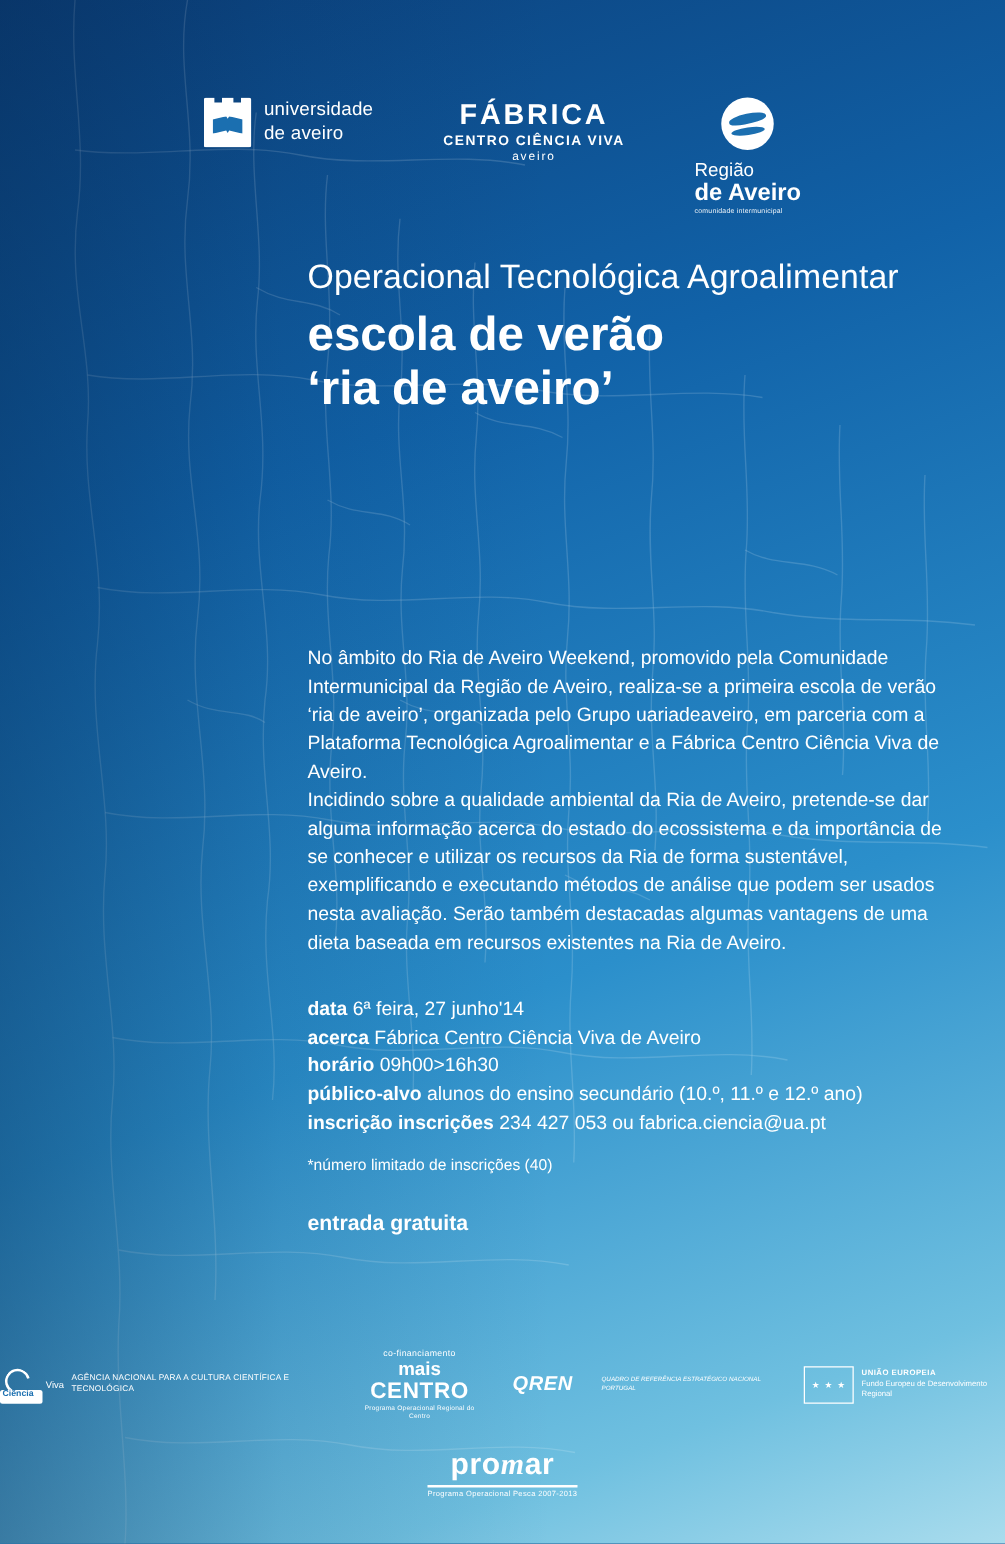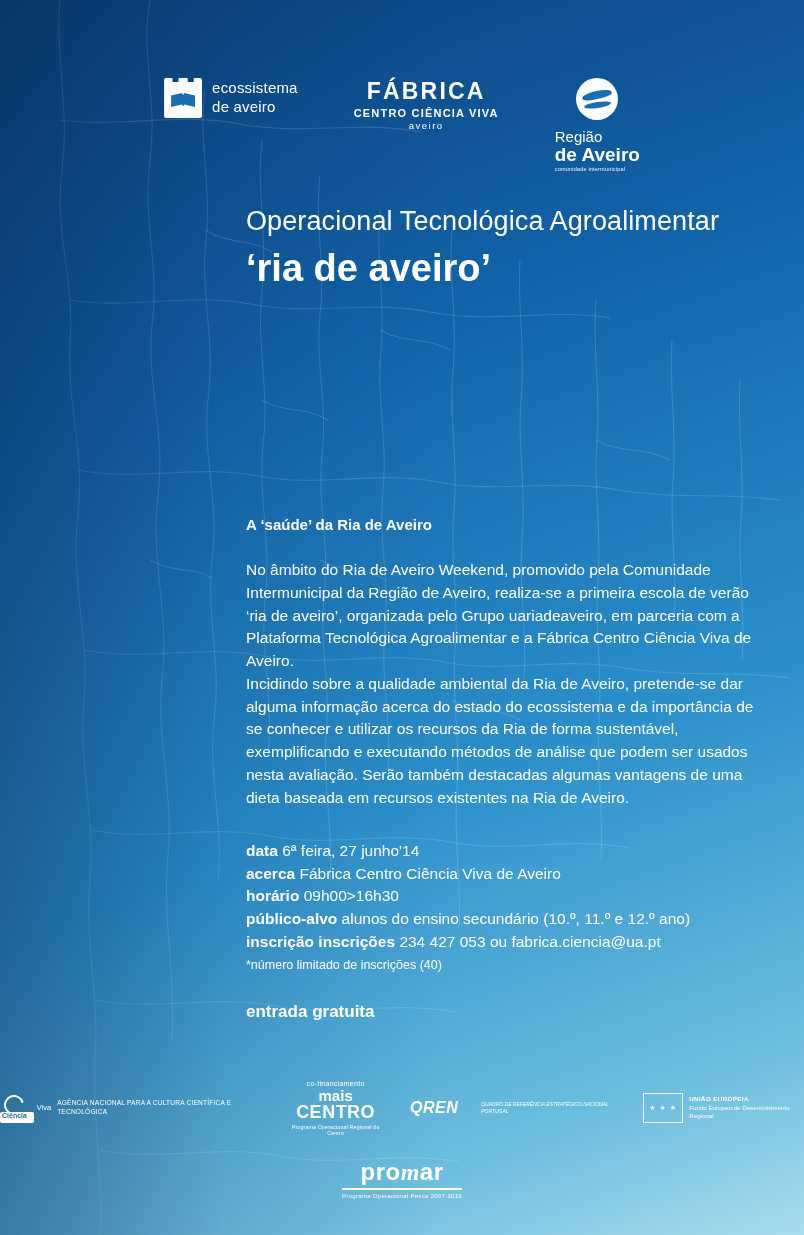"ecossistema" span.l1 { text: ecossistema -> universidade }
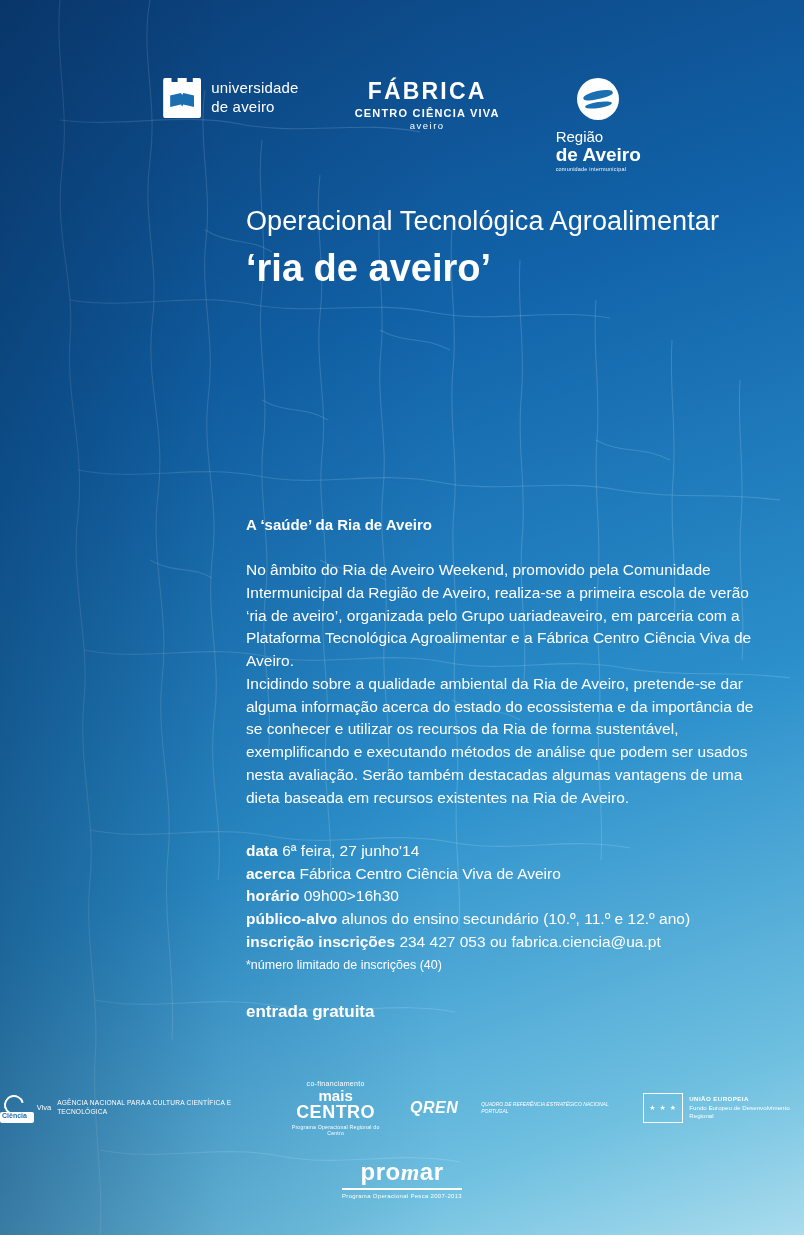"escola de verão" div.h-title { html: none -> <div>escola de verão</div> }
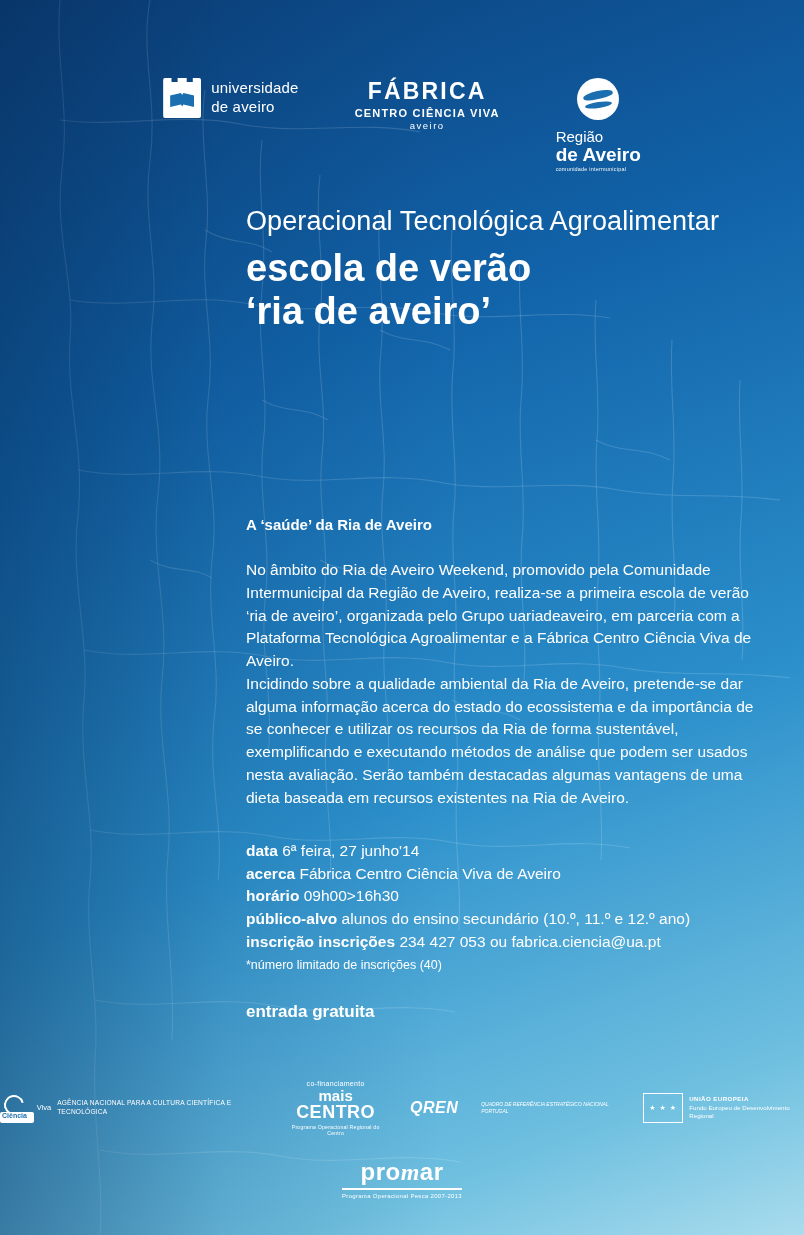"A ‘saúde’ da Ria de" p.b-lead { html: <p>A ‘saúde’ da Ria de Aveiro</p> -> none }
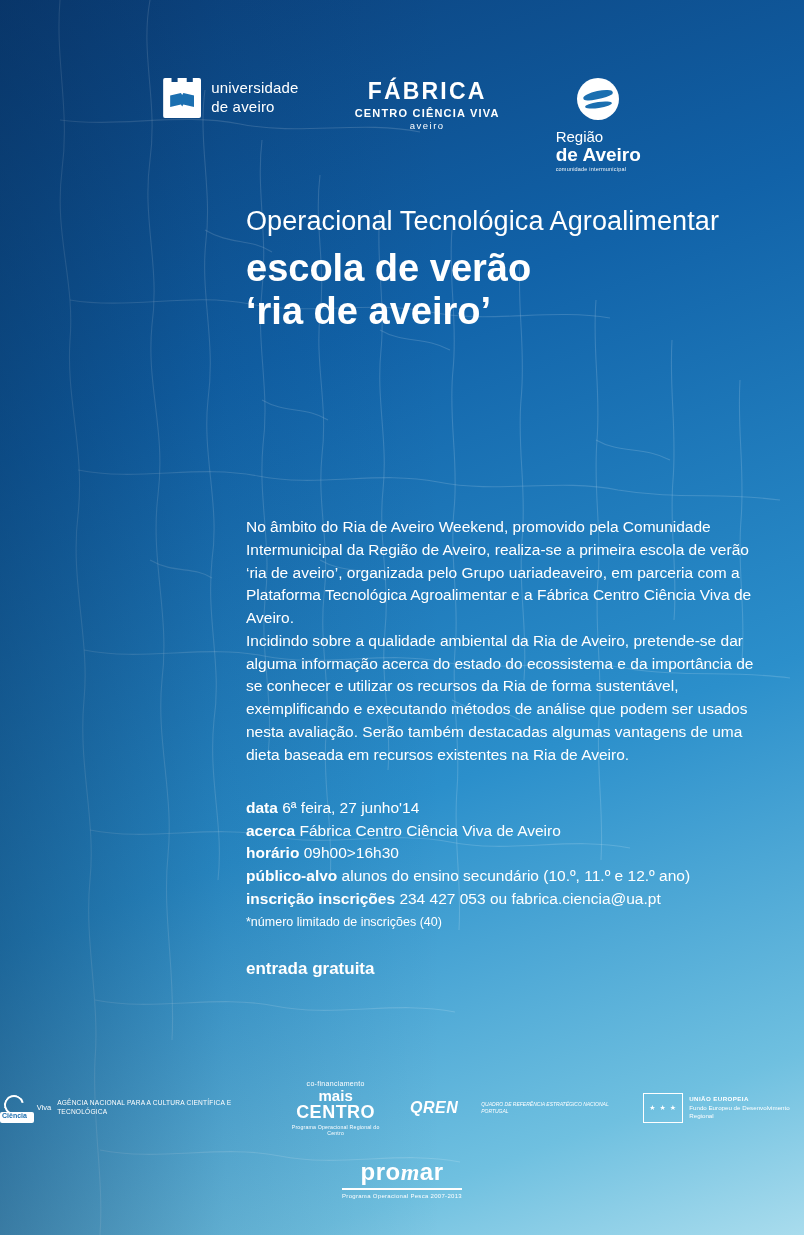"*número limitado de inscrições (40)" .note { margin-top: 4px -> 14px }
